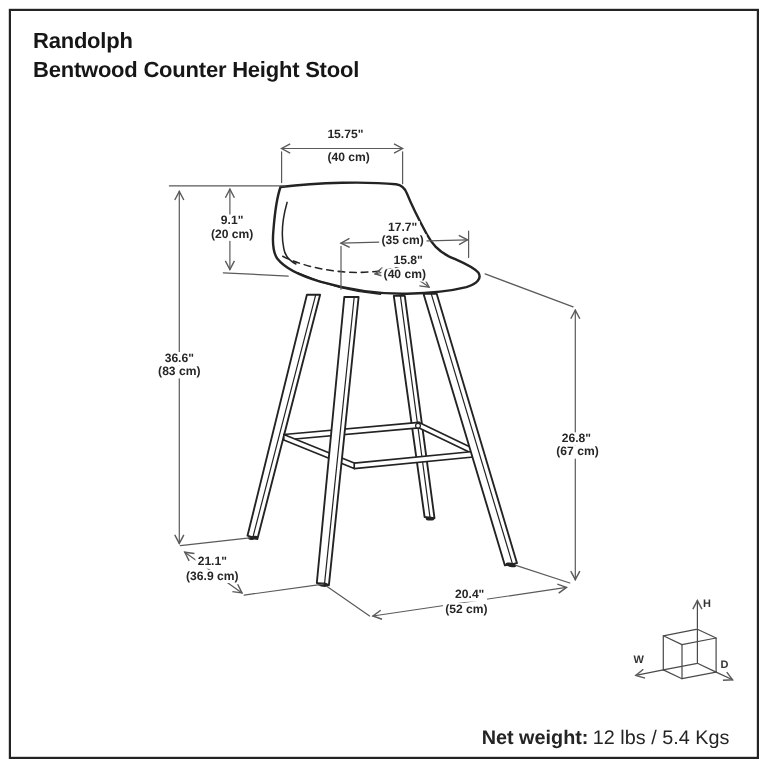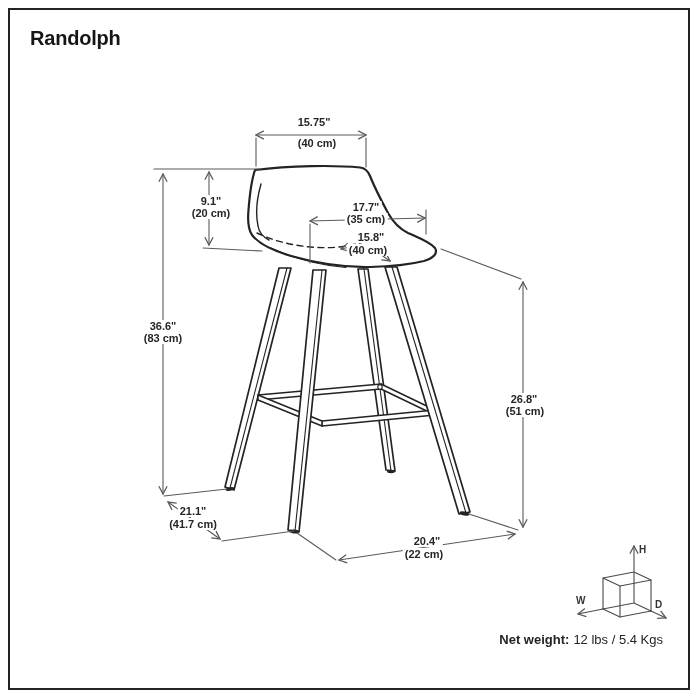"Bentwood Counter Height Stool" div { html: none -> <div>Bentwood Counter Height Stool</div> }
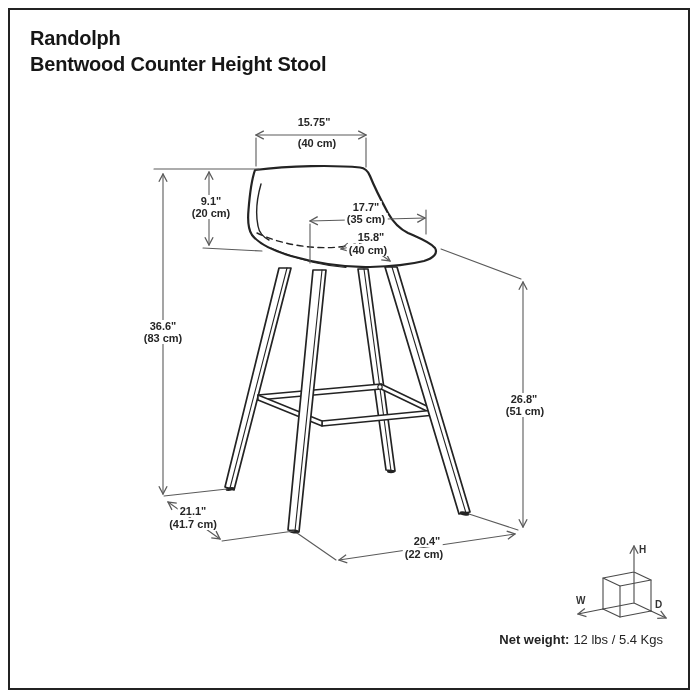"(51 cm)" div.dt { text: 51 -> 67 }
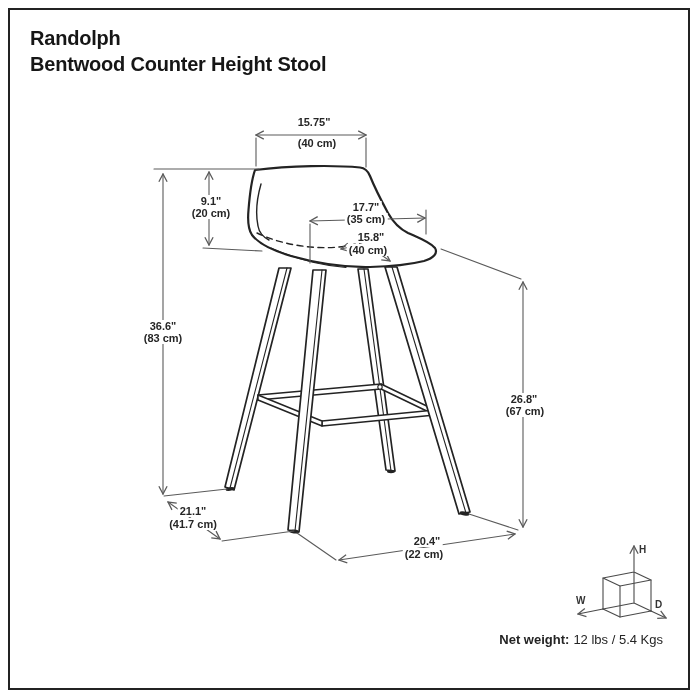"(41.7 cm)" div.dt { text: 41.7 -> 36.9 }
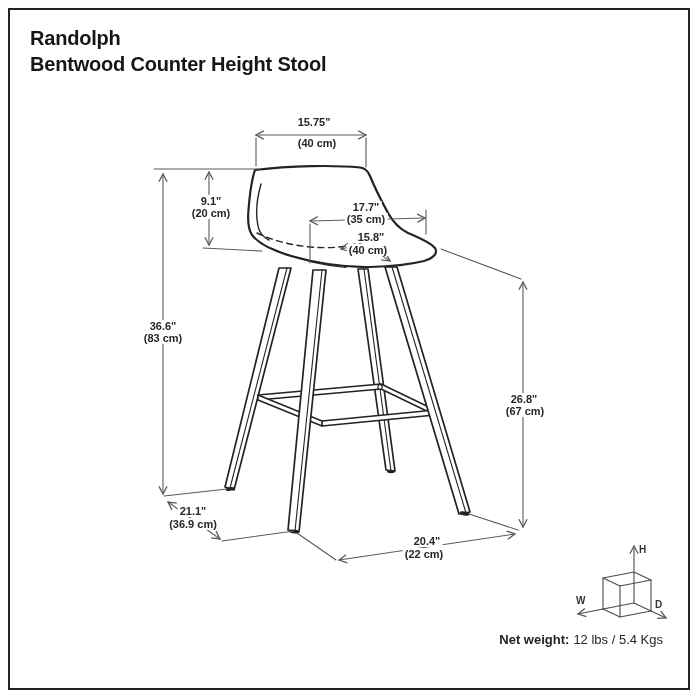"(22 cm)" div.dt { text: 22 -> 52 }
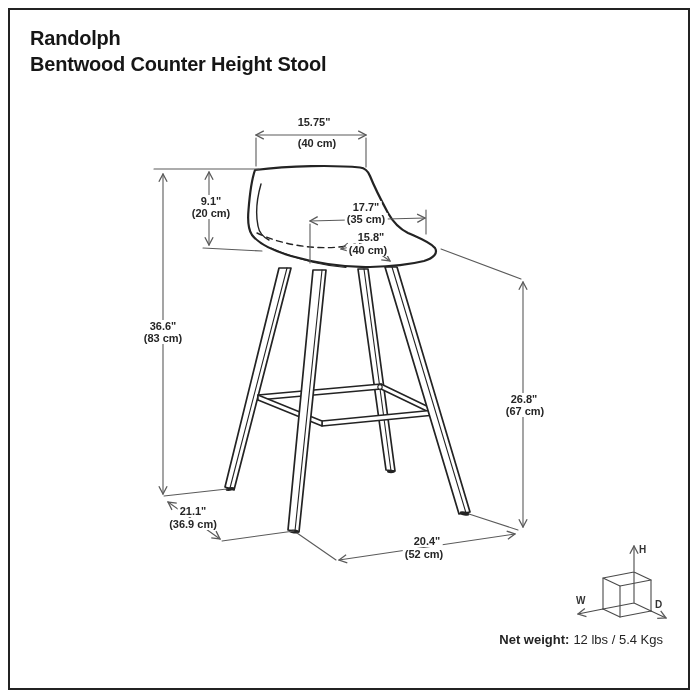"Net weight: 12 lbs /" #netweight { font-size: 13px -> 18px; top: 632px -> 660px }
